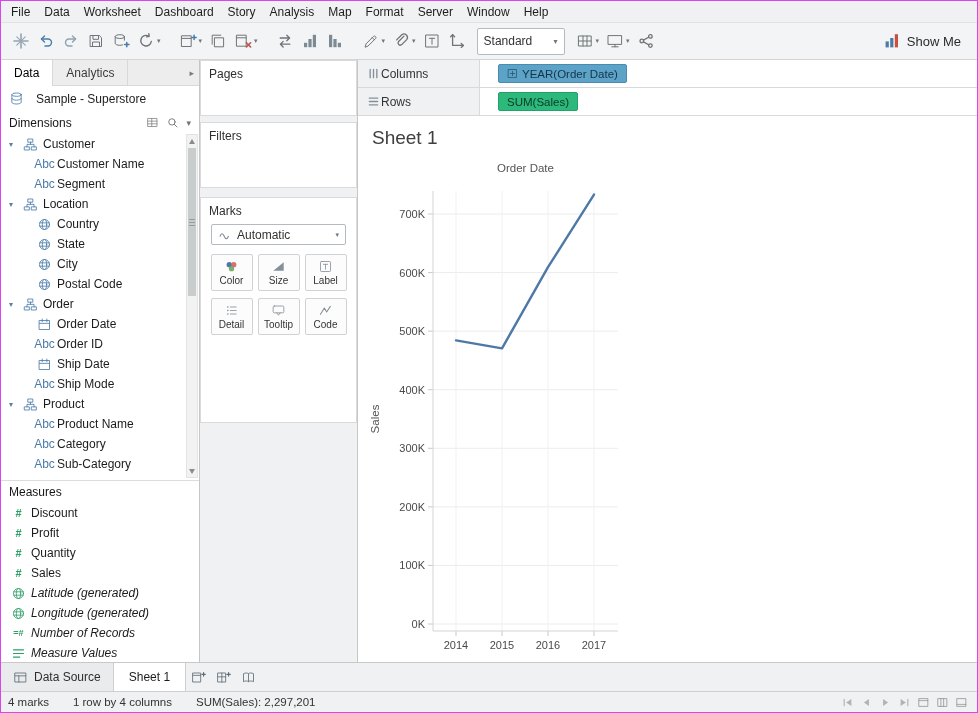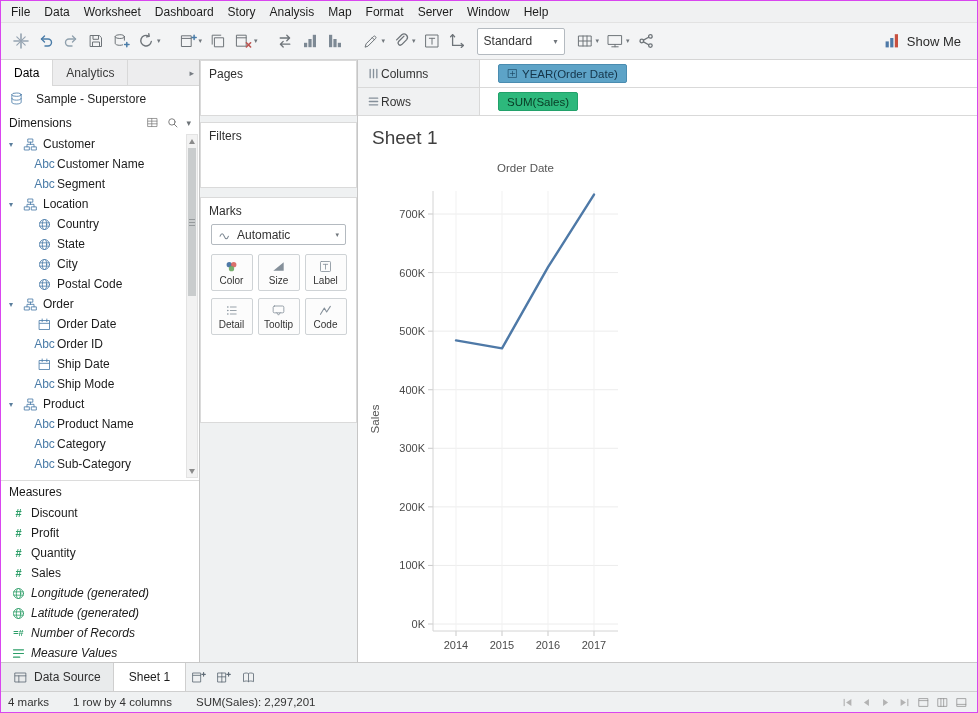"Longitude (generated)" div.field { order: before "Latitude (generated)" -> after "Latitude (generated)" }
